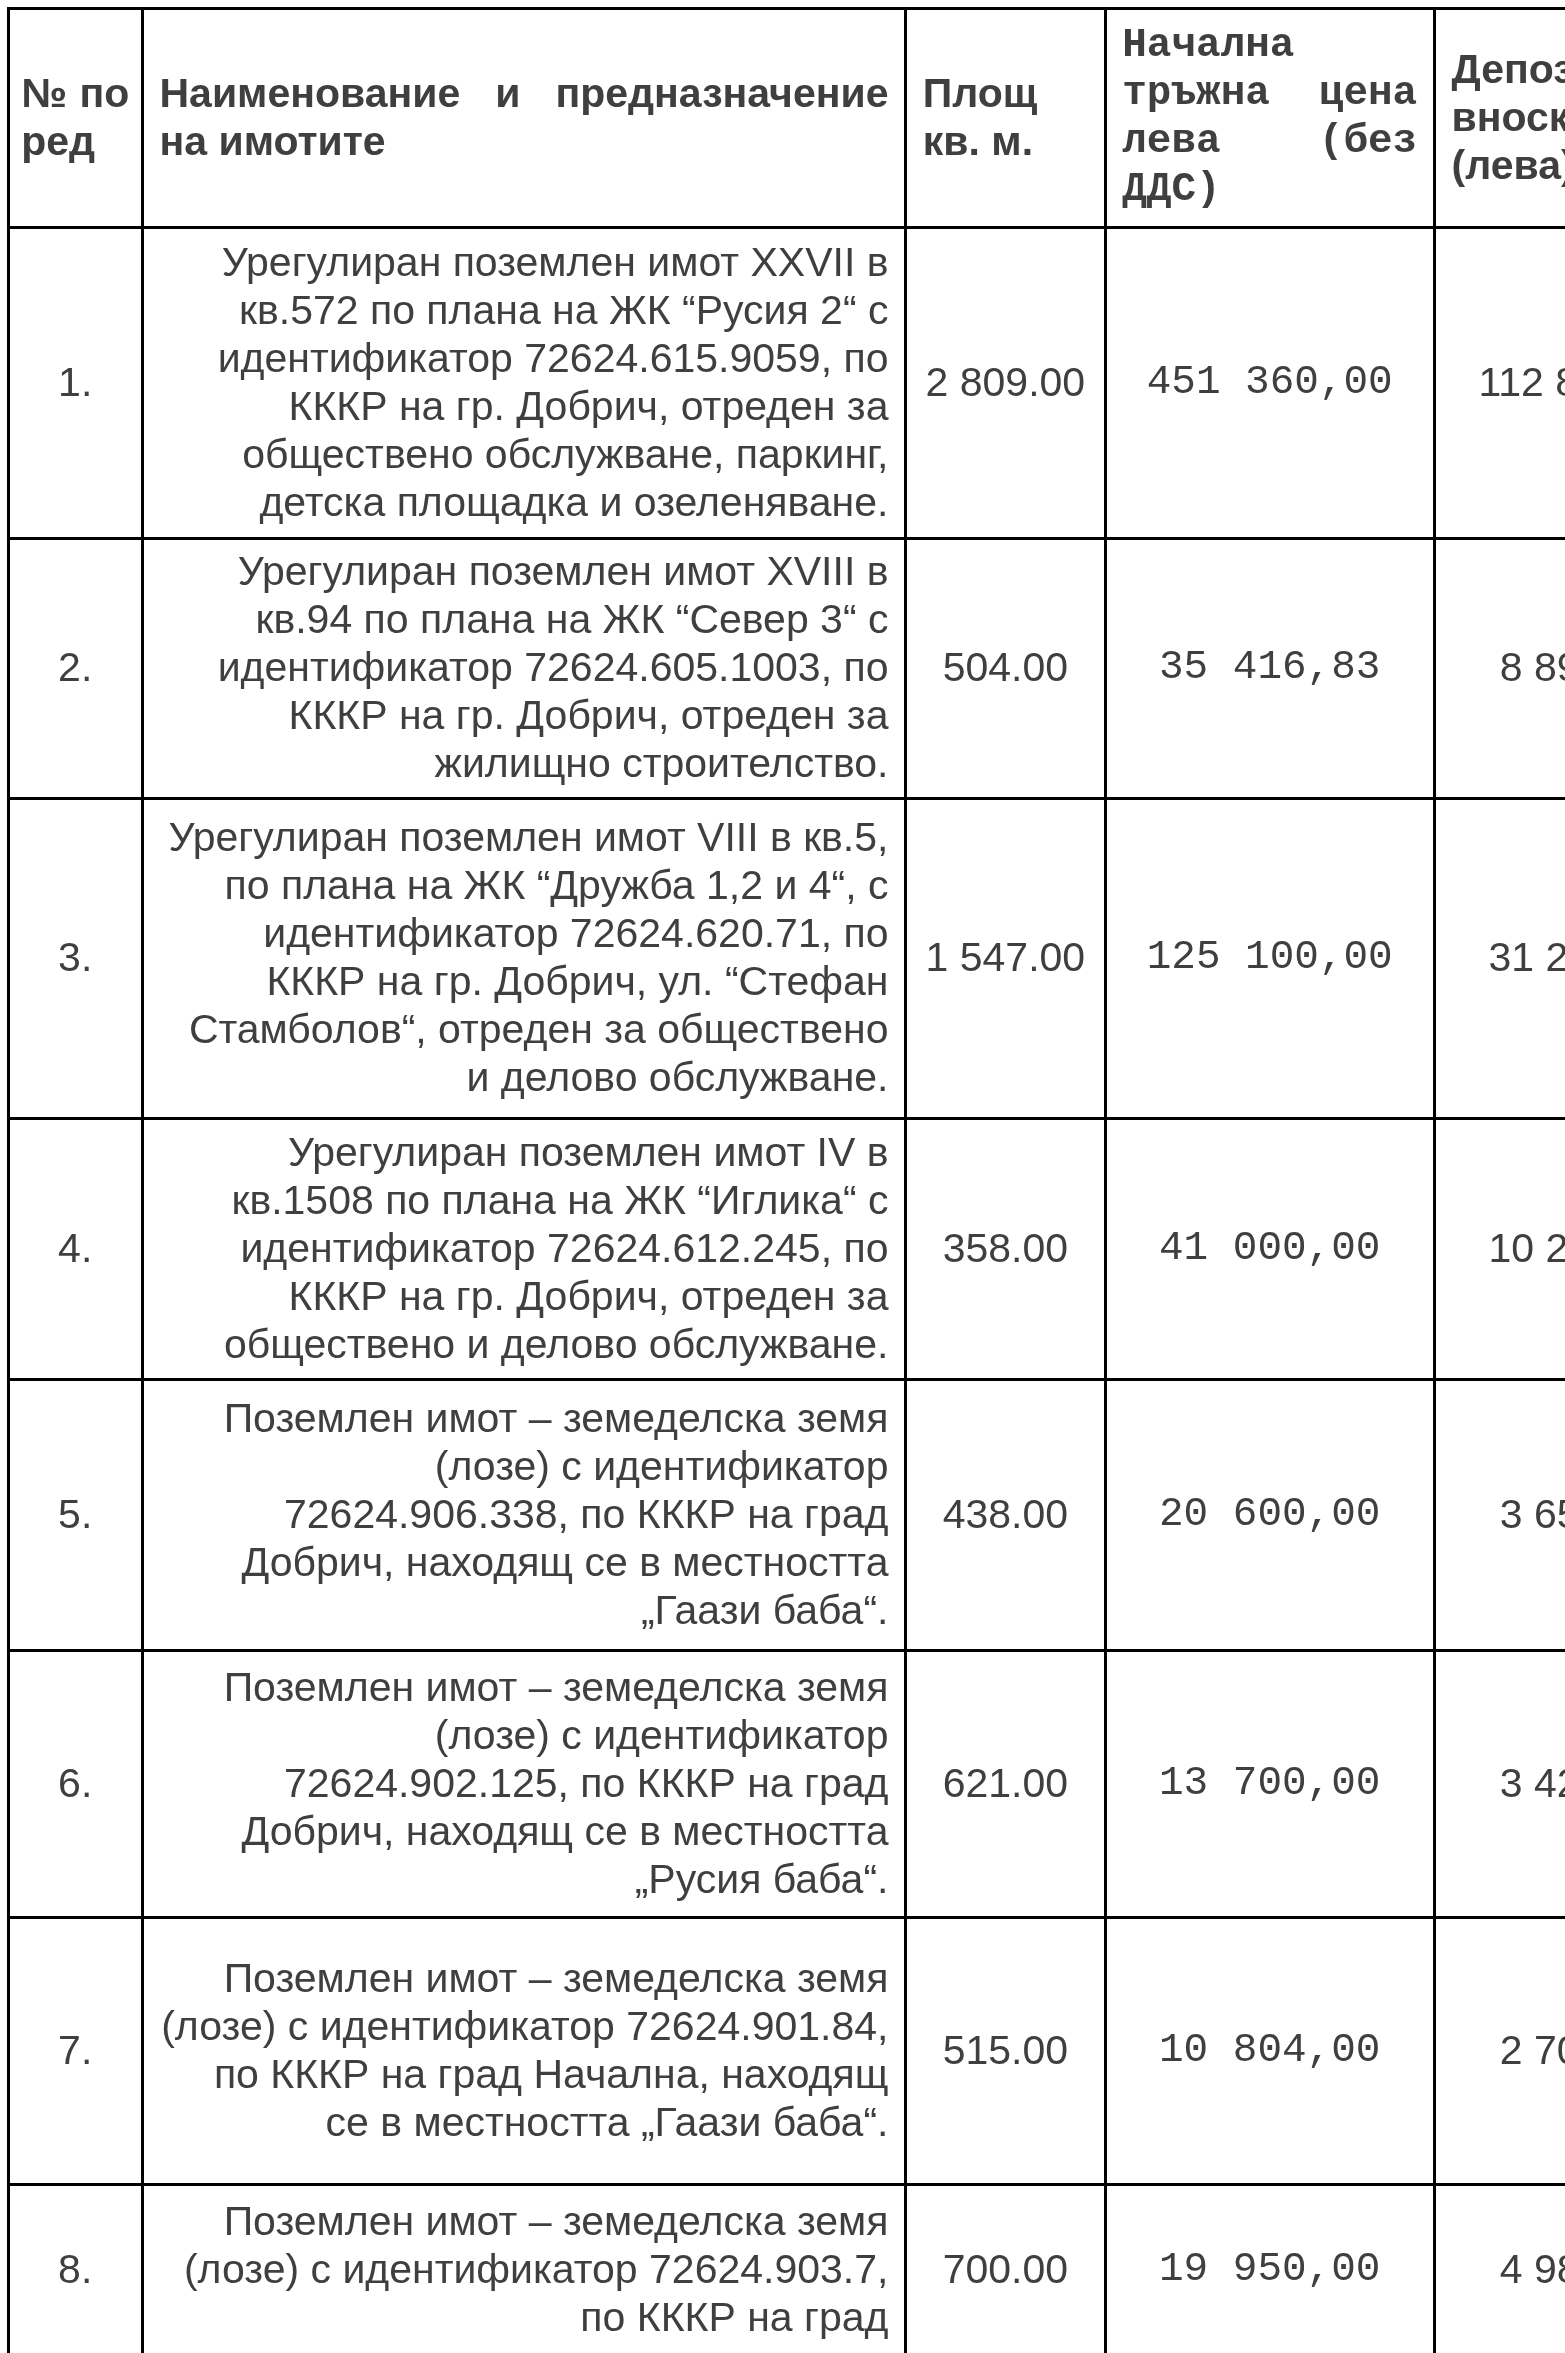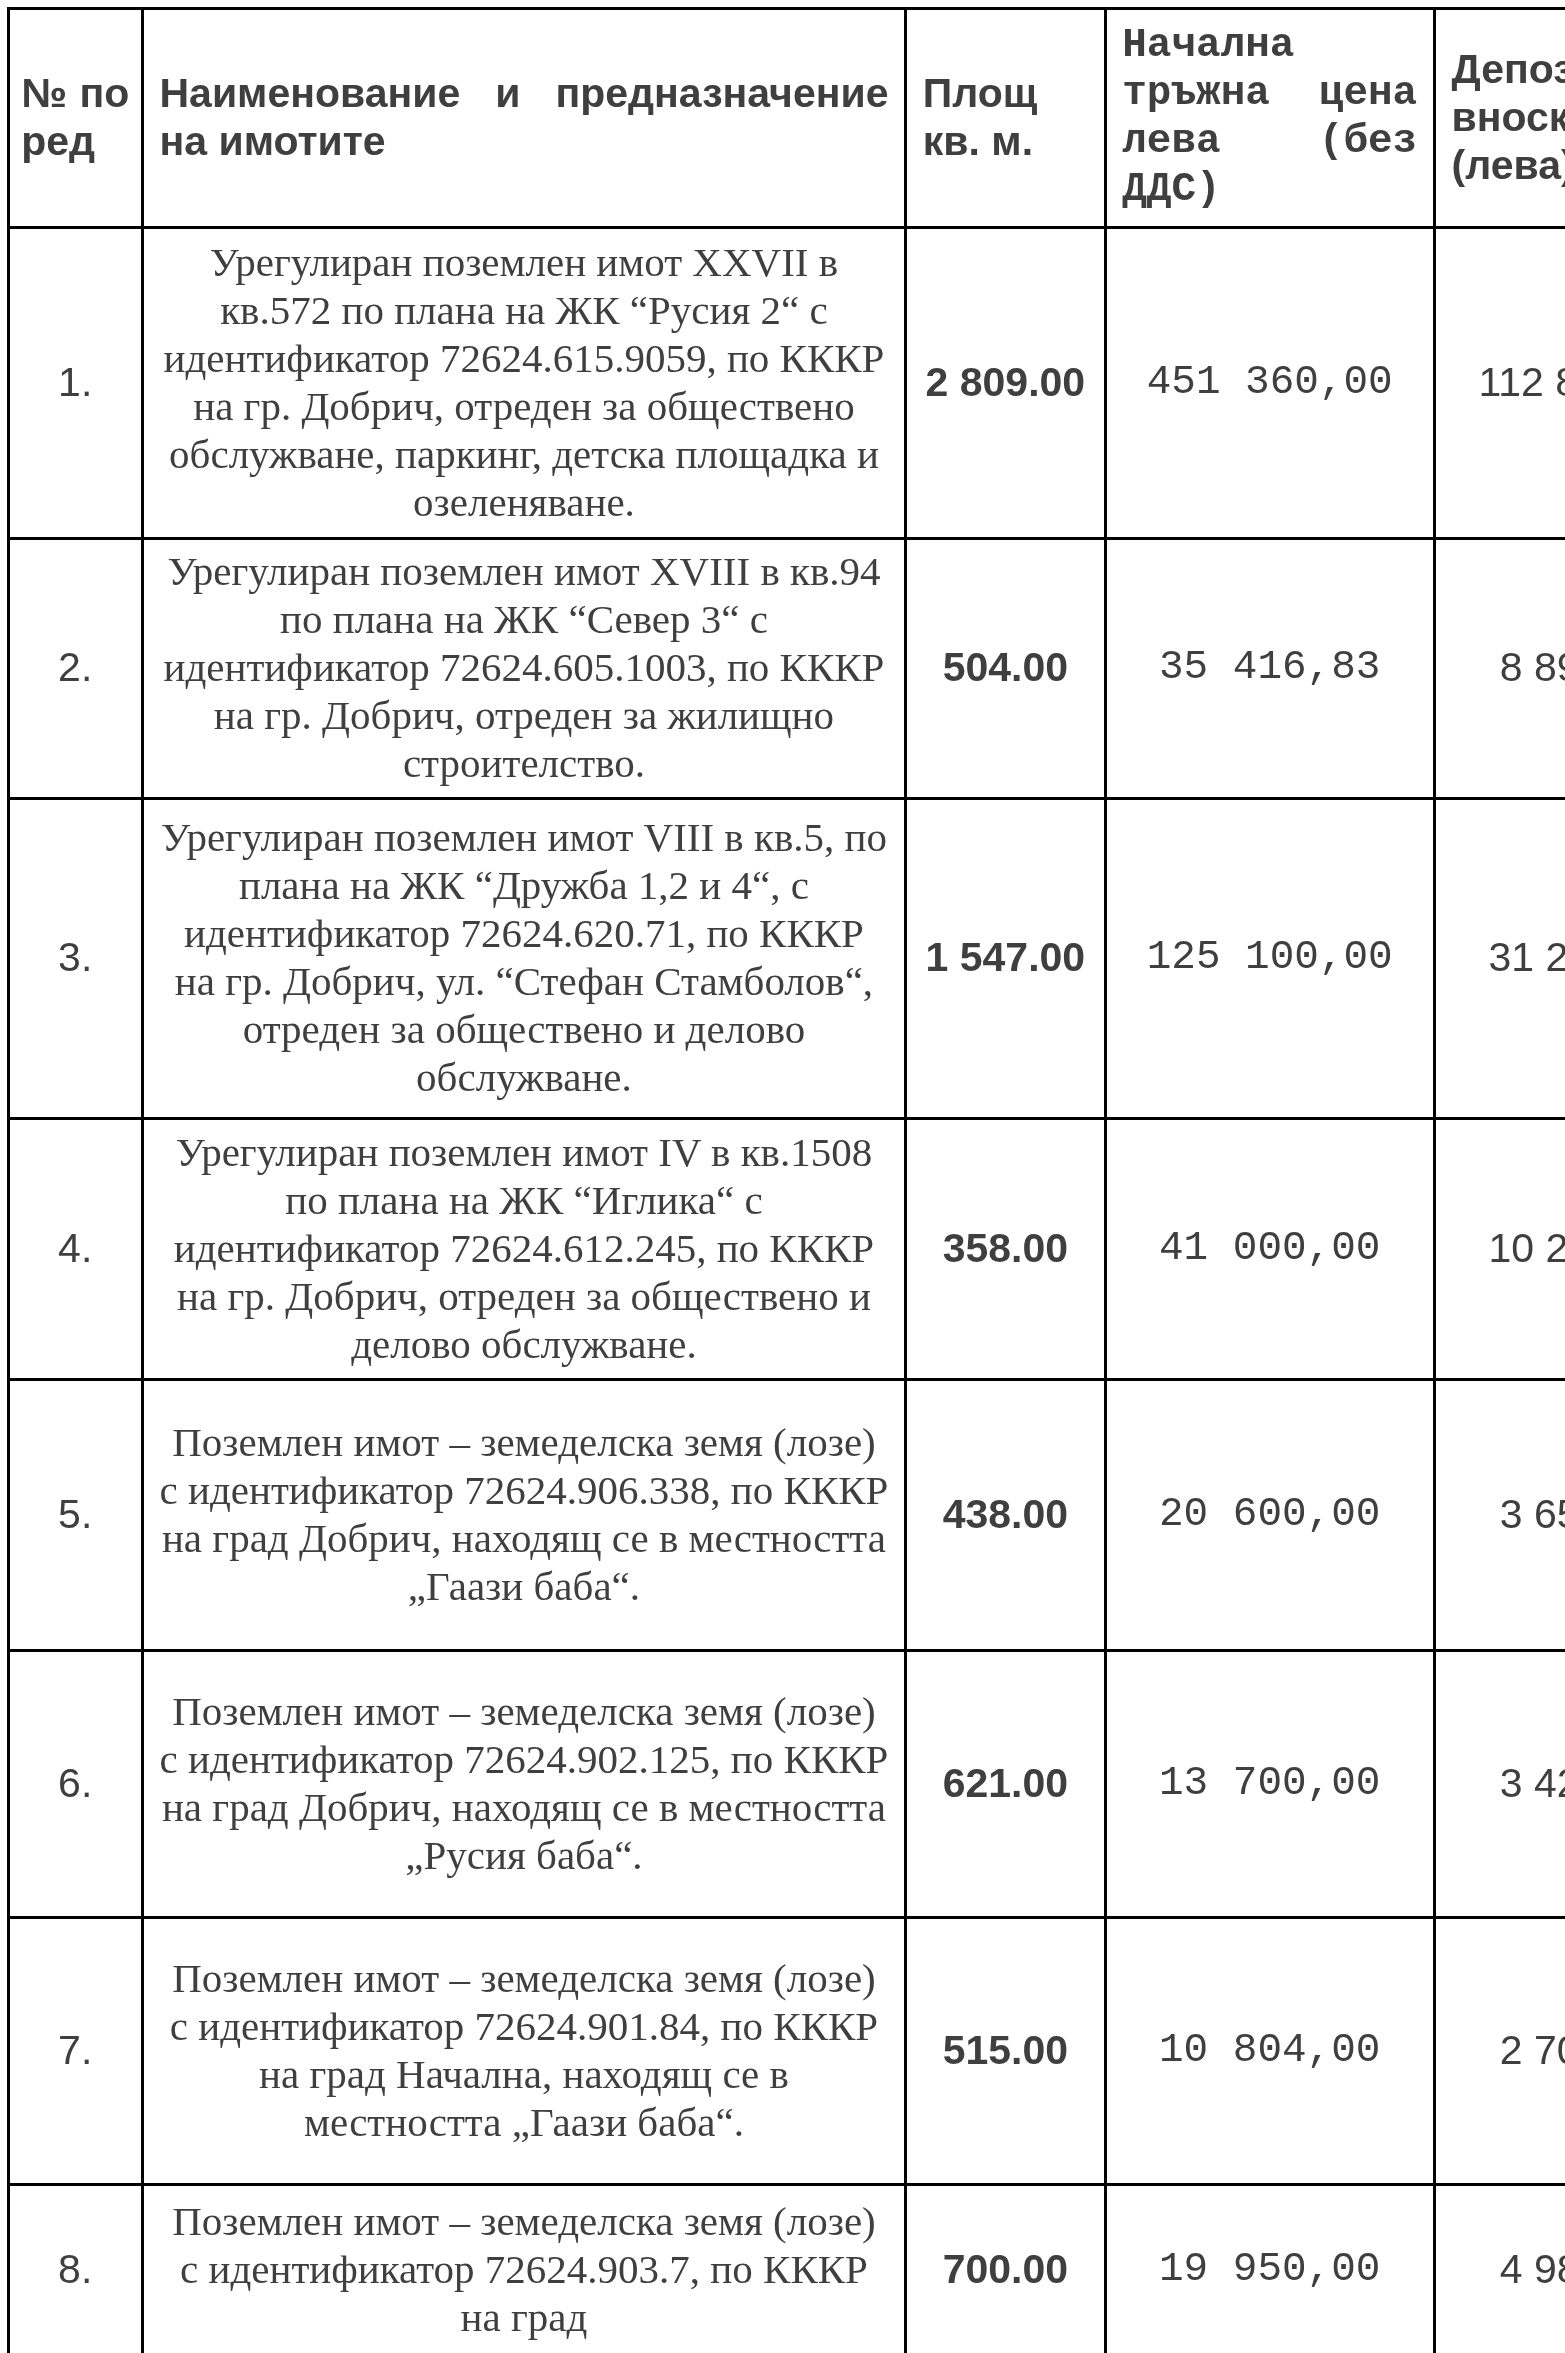"Урегулиран поземлен имот XXVII в" td.cell-name { font-family: Liberation Serif, serif -> none; text-align: center -> right }
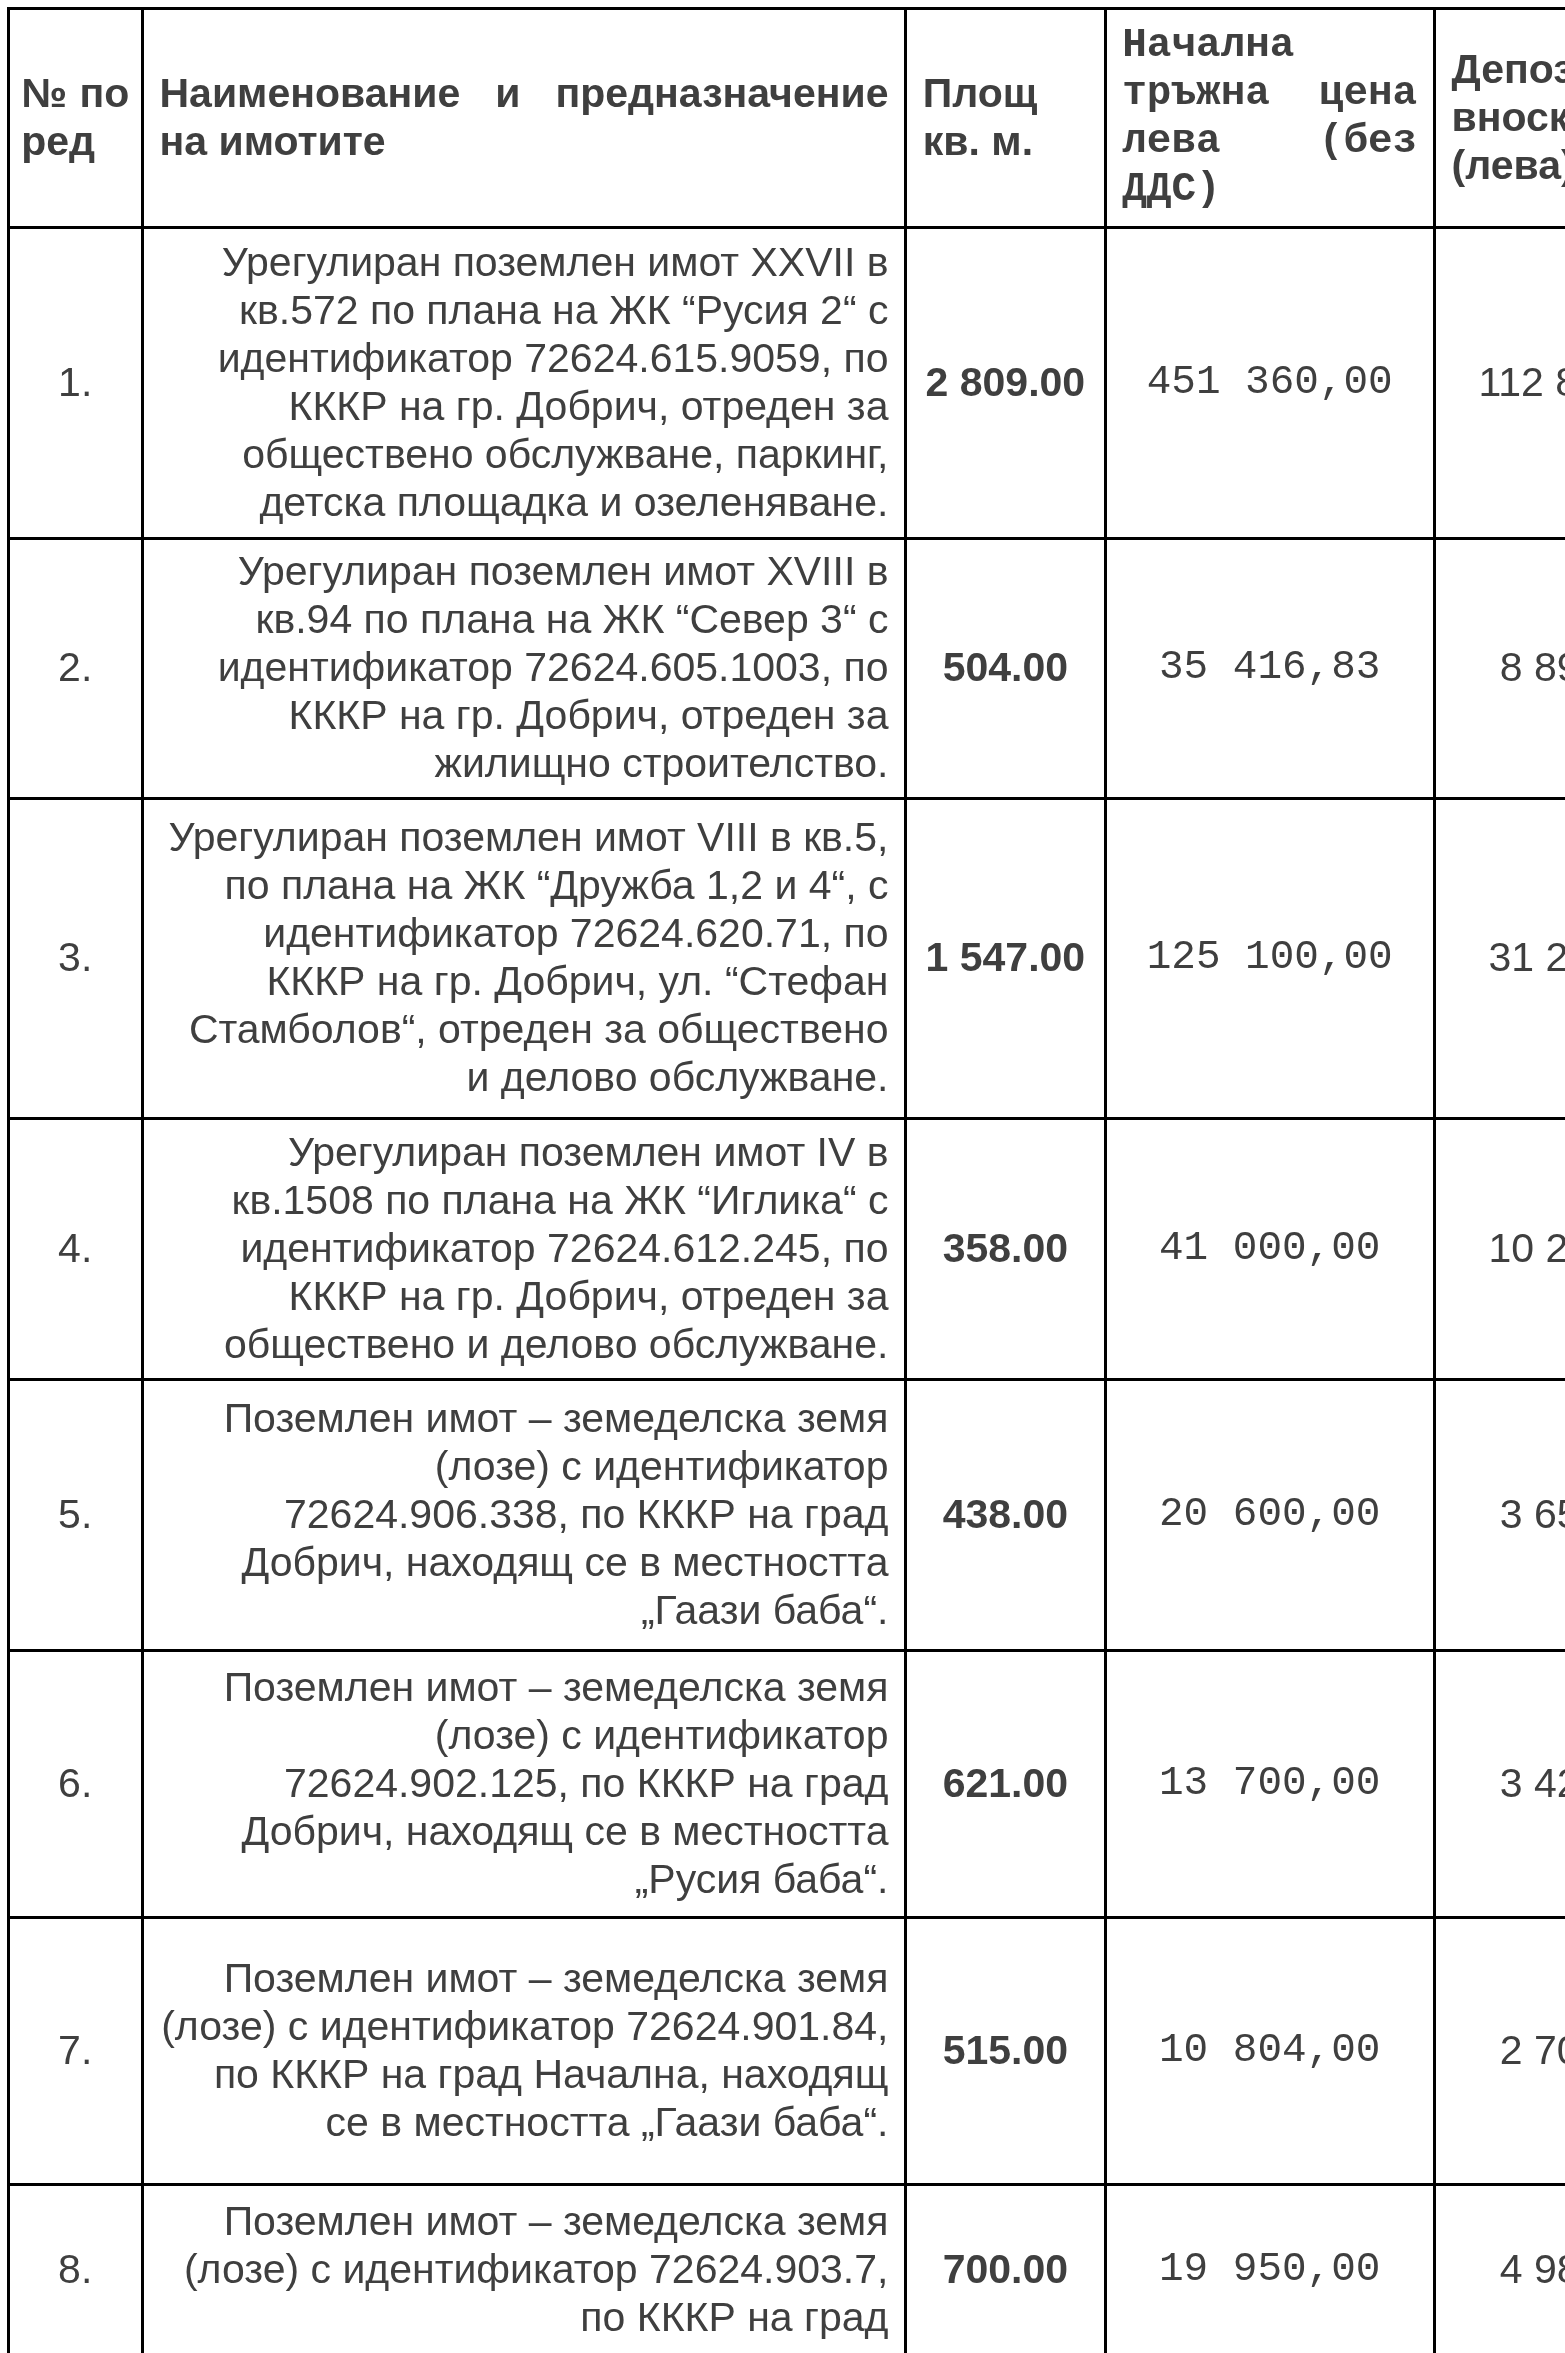"2 809.00" .col-area { font-weight: bold -> none }
